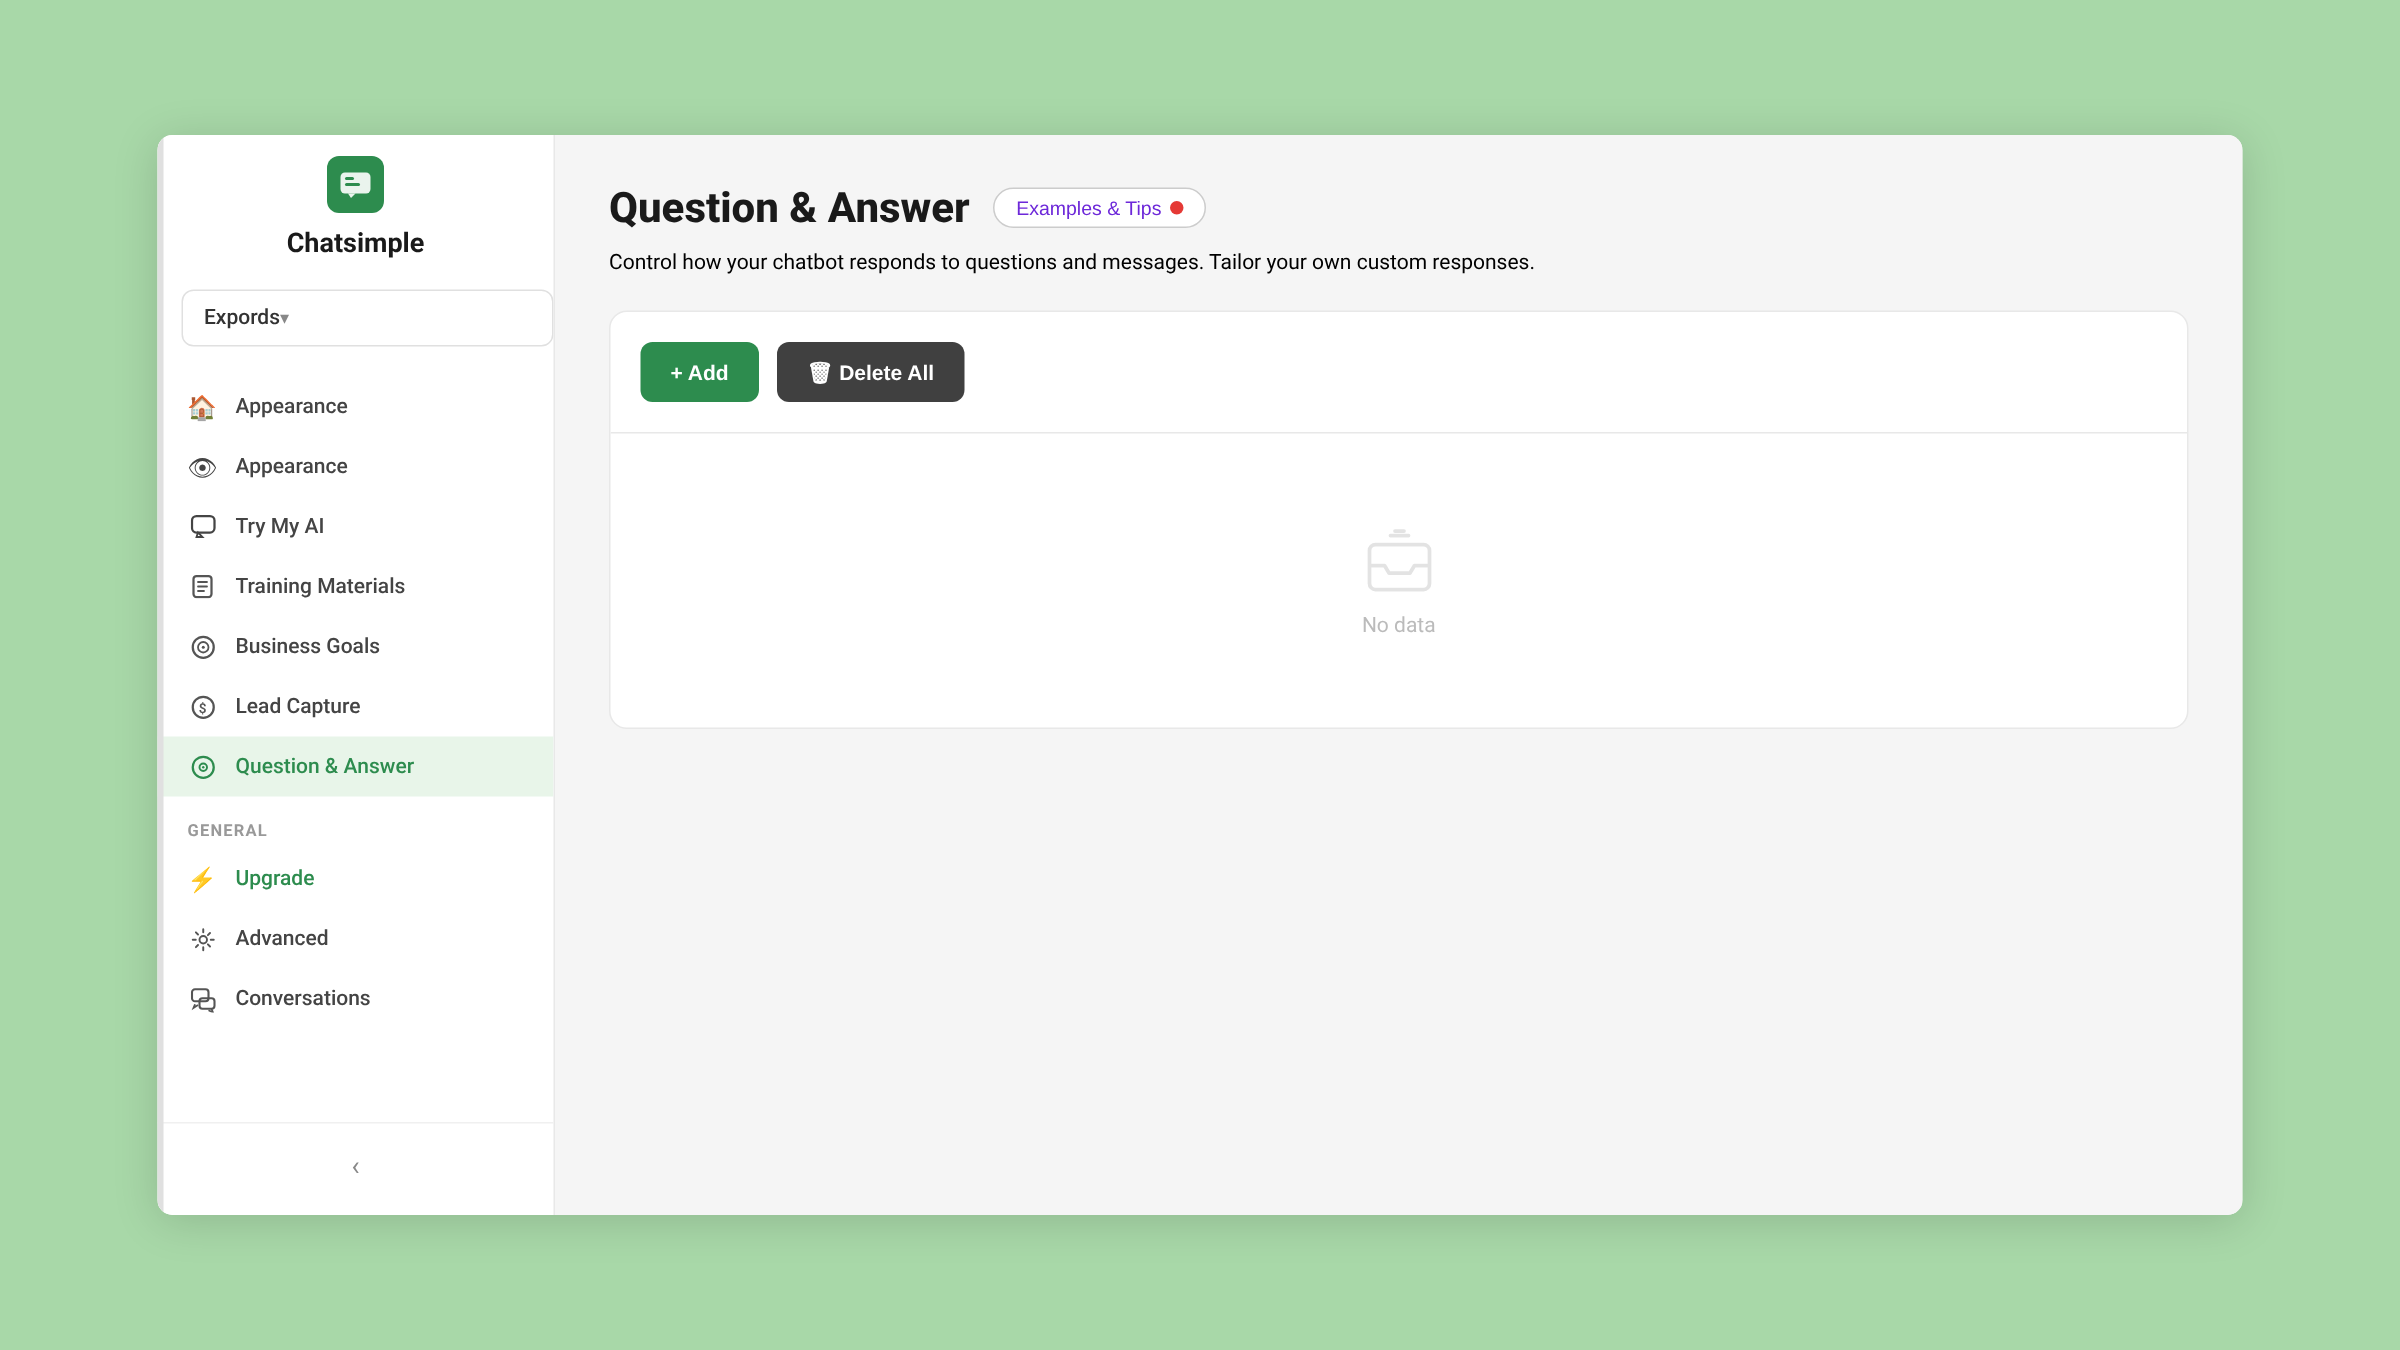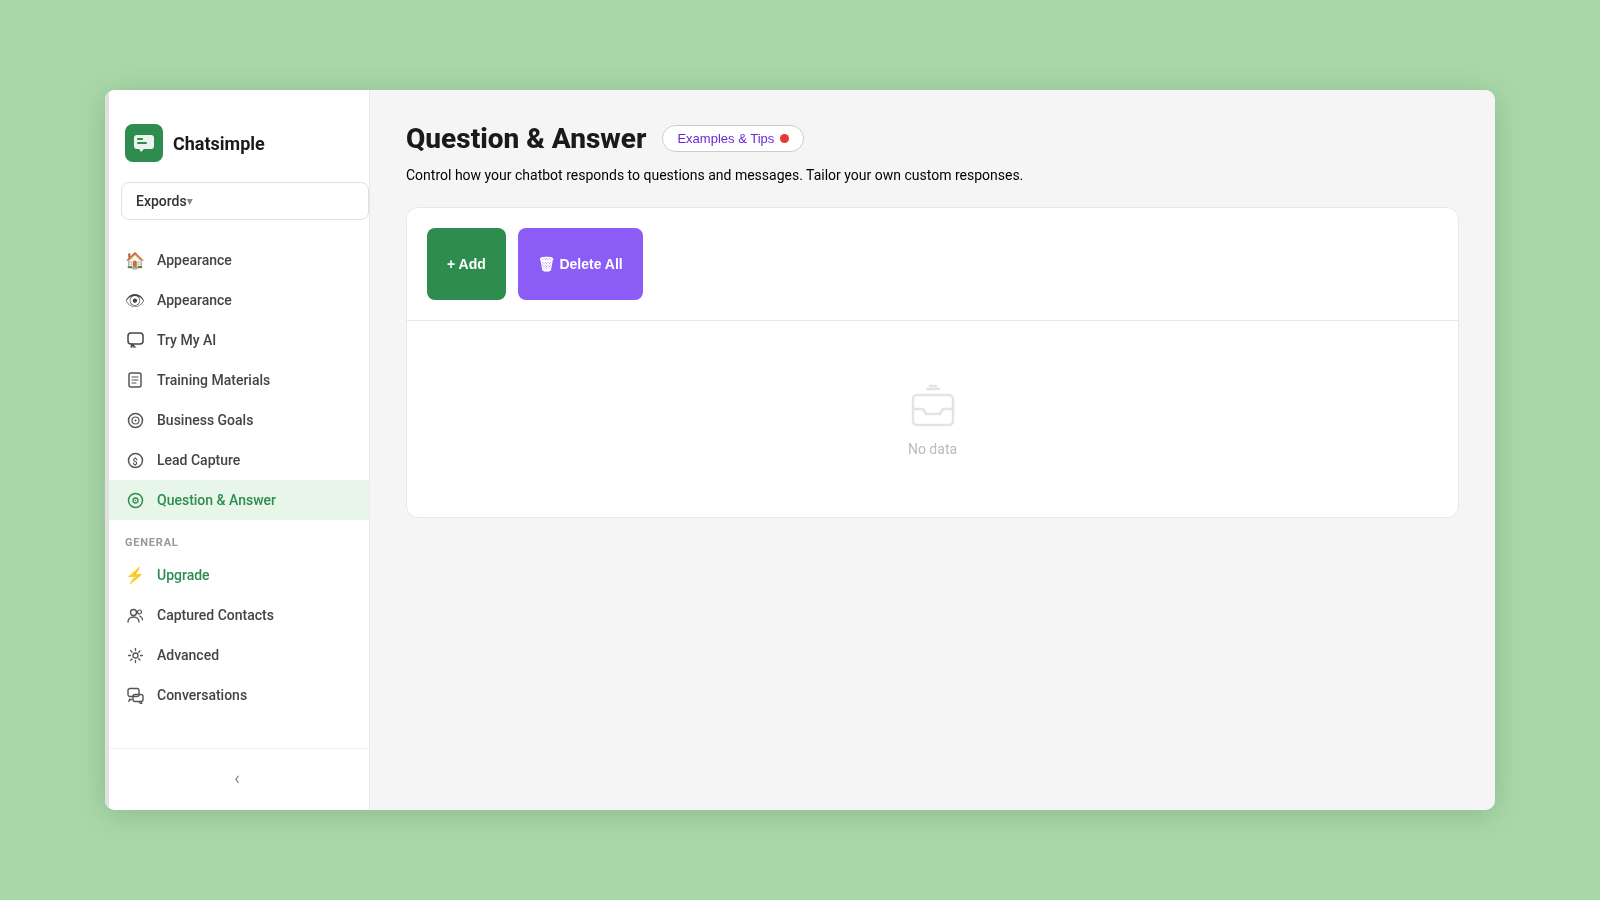"Chatsimple" .sidebar-logo { flex-direction: none -> column; padding: 34px 20px 20px 20px -> 14px 20px 20px 20px }
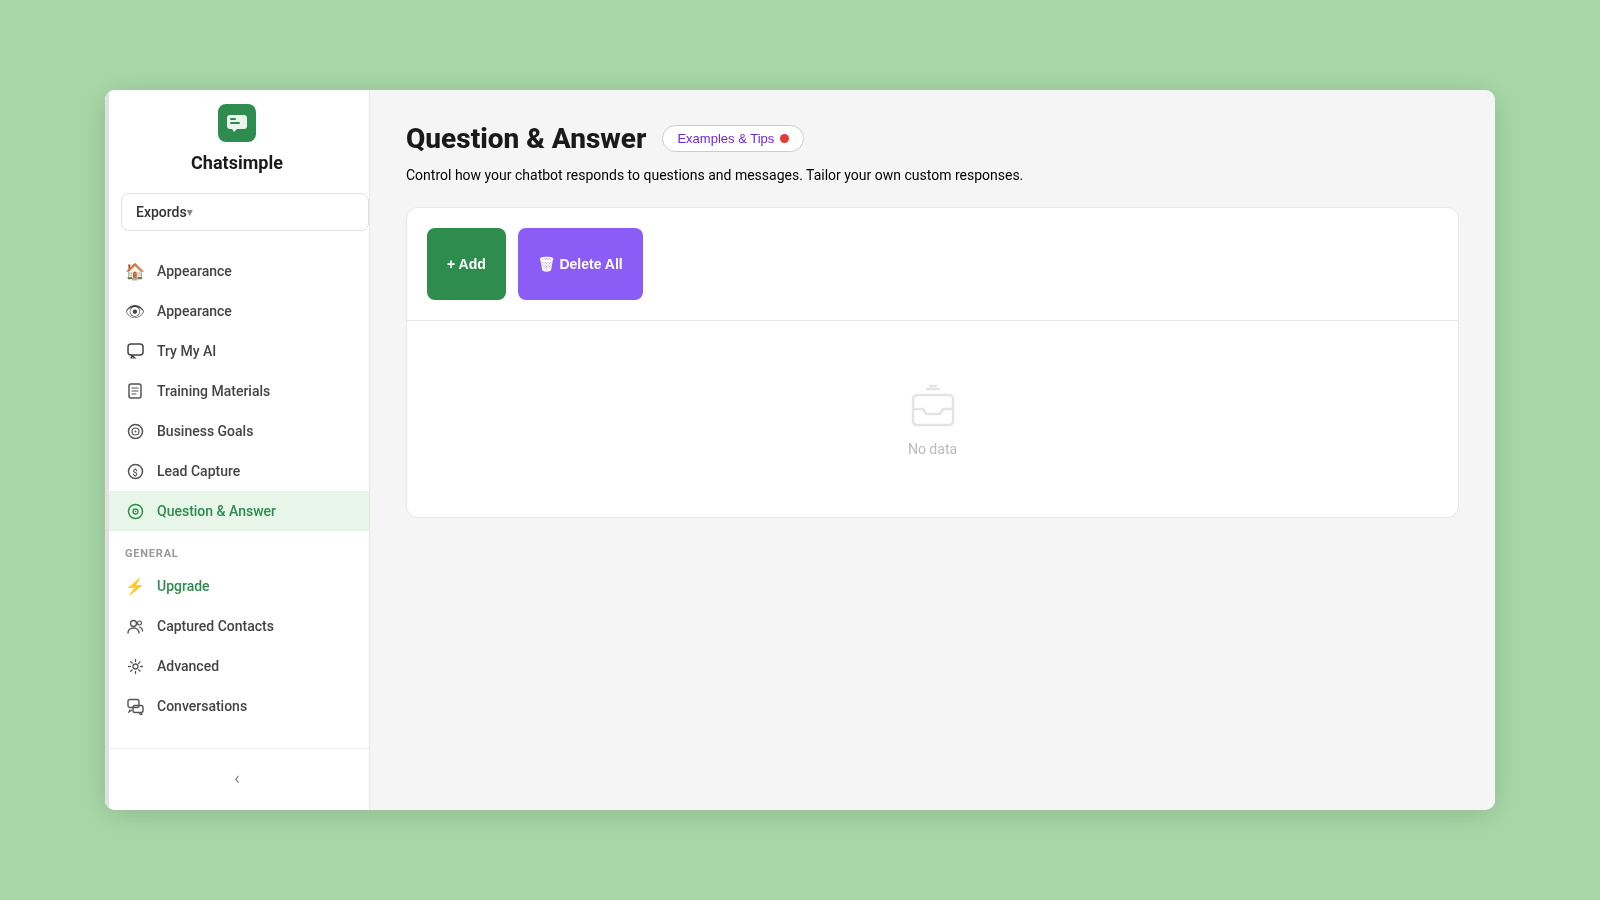"+ Add" .btn-add { padding: 28px 20px -> 12px 20px }
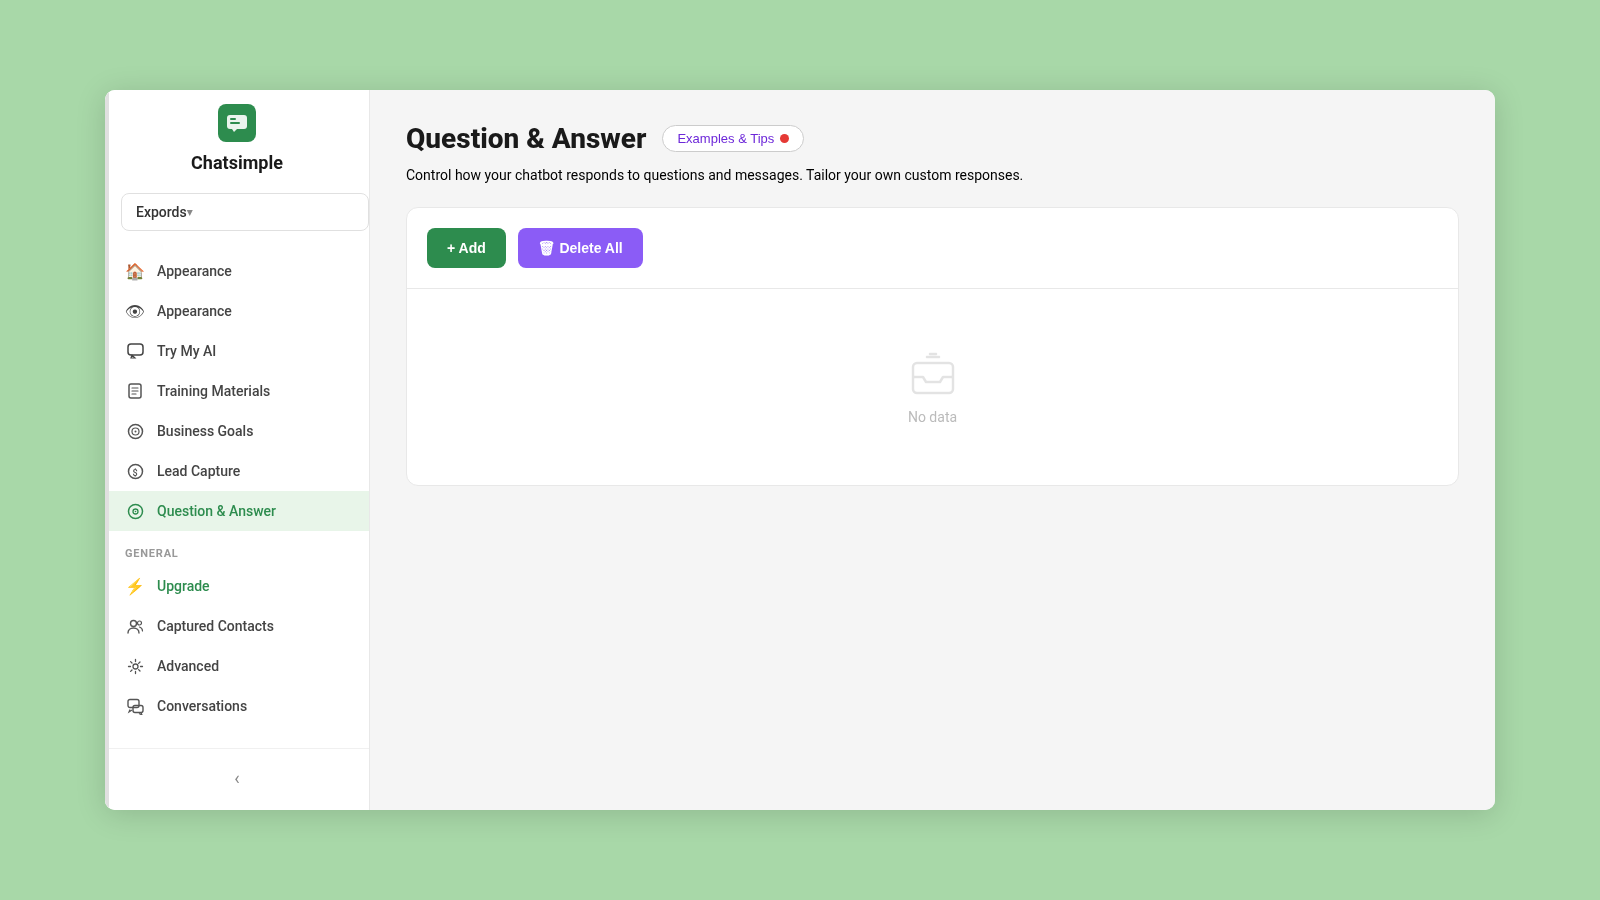"🗑 Delete All" .btn-delete-all { background: #8b5cf6 -> #404040 }
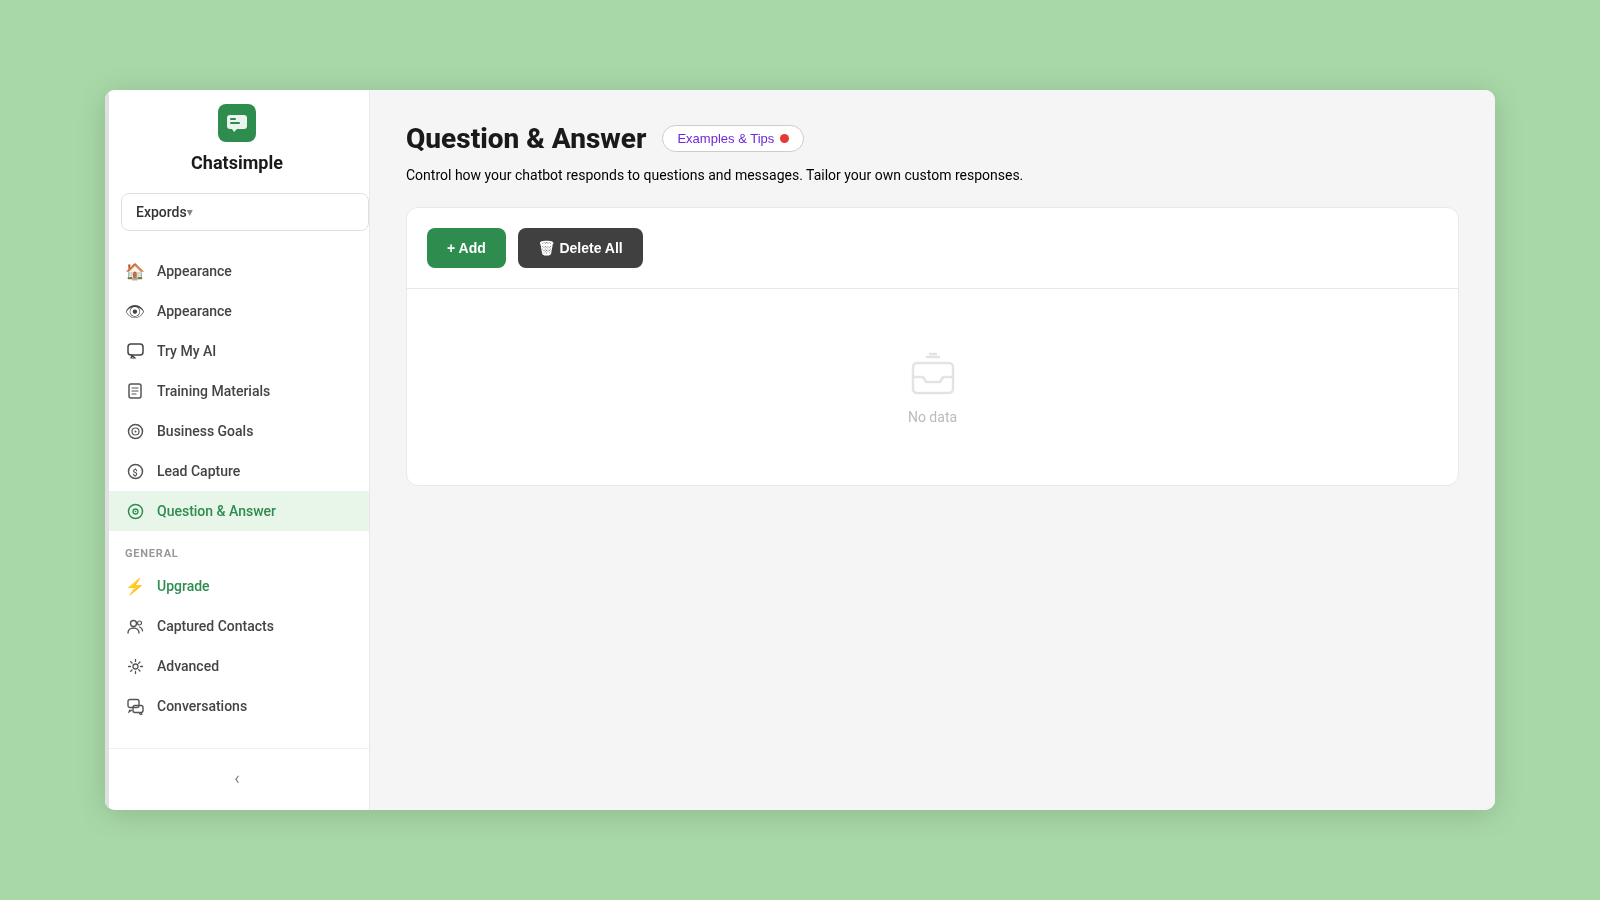"Captured Contacts" div.sidebar-nav-item { html: <div> <span> <svg> <circle></circle> <path></path> <circle></circle> <path></path> </svg> </span> <span>Captured Contacts</span> </div> -> none }
